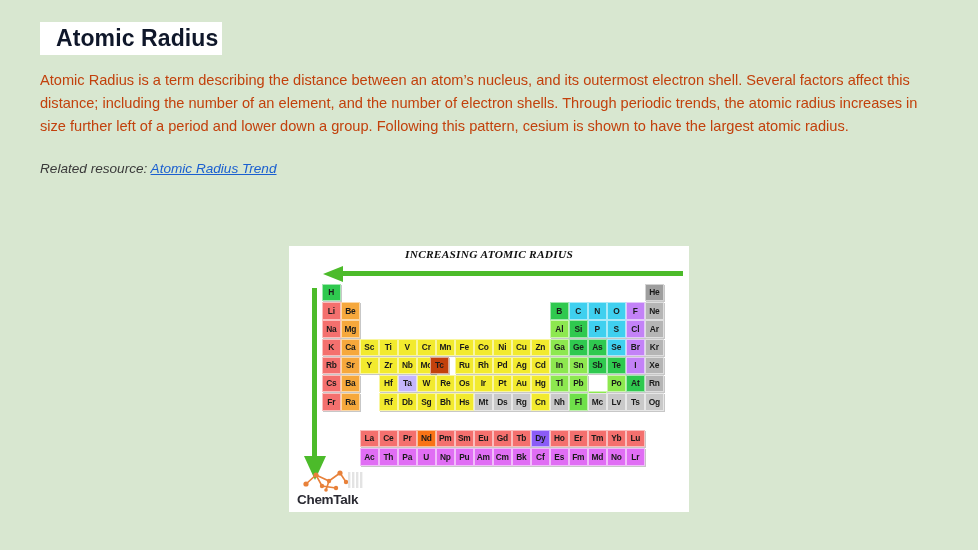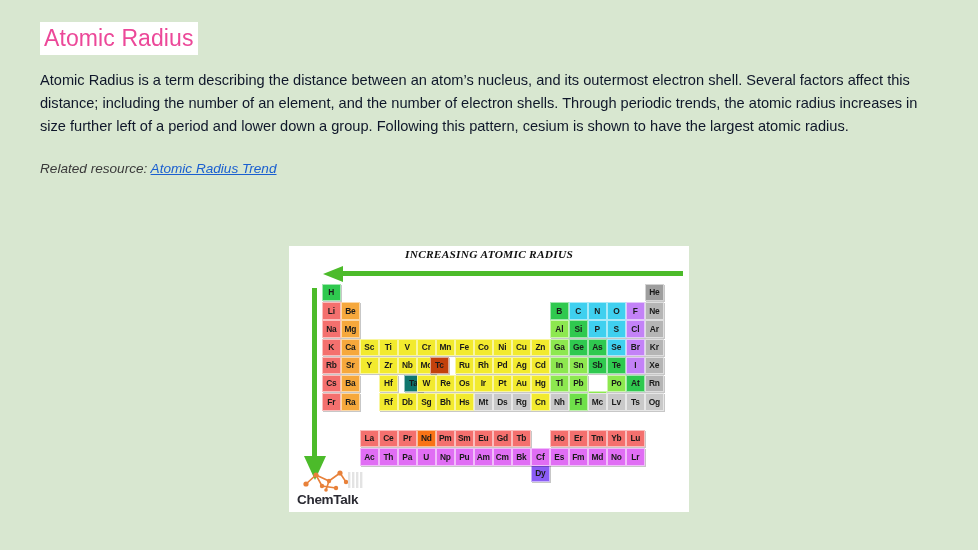"Atomic Radius" #page-title { color: #ec4899 -> #0f172a; font-weight: 400 -> 700; padding: 2px 4px 3px 4px -> 2px 4px 3px 16px }
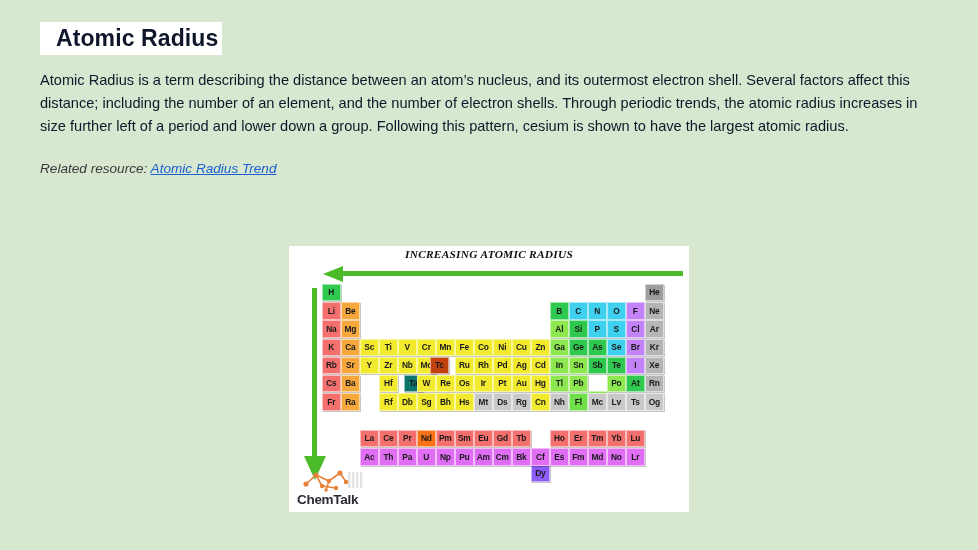"Atomic Radius is a term" #body-paragraph { color: #0f172a -> #c2410c }
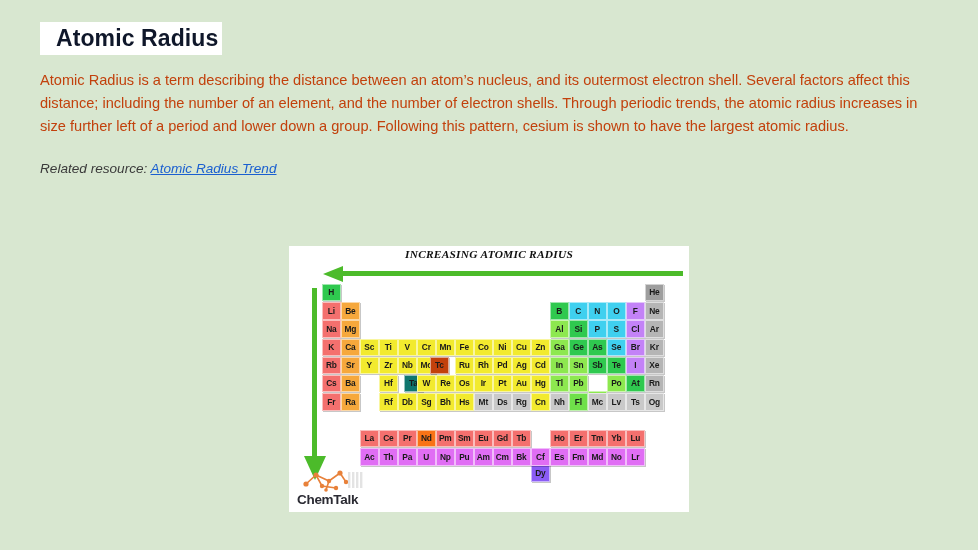"Ta" div.cell { background: #0f766e -> #c4b5fd; left: 82px -> 76px }
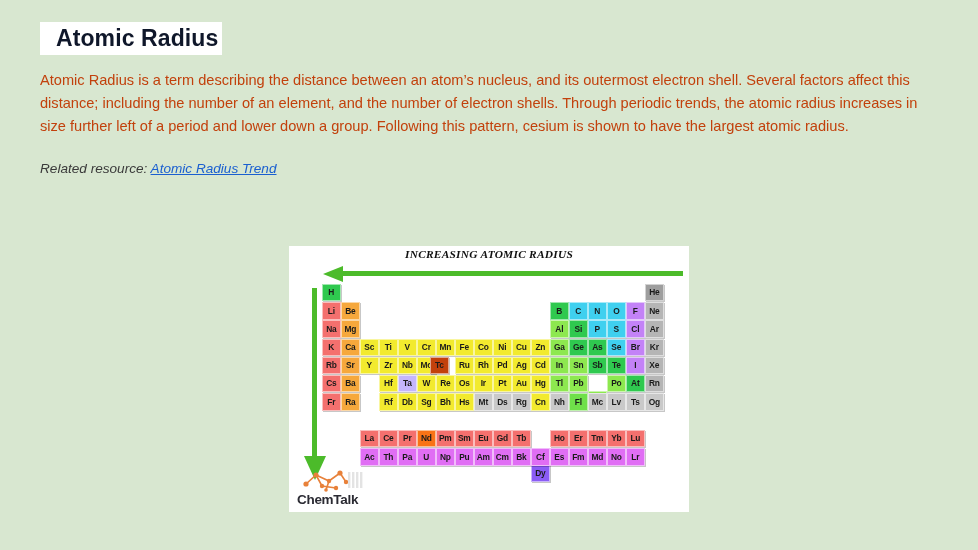"Dy" div.cell { margin-top: 35px -> none }
